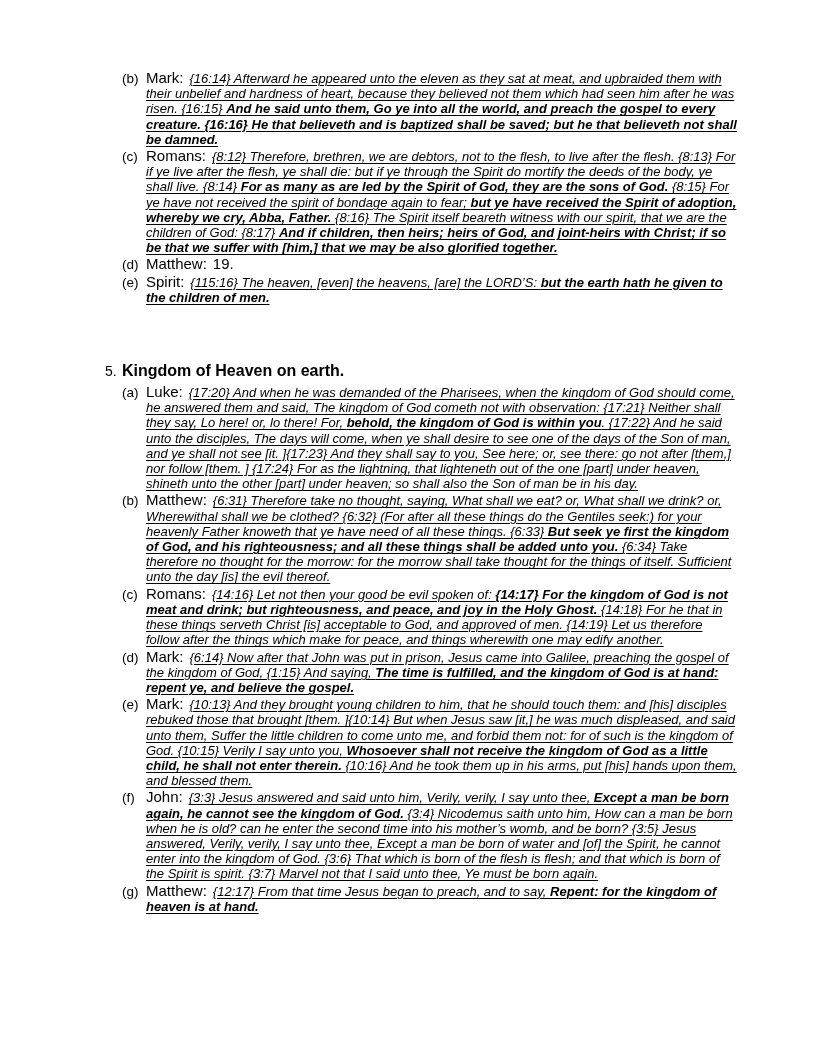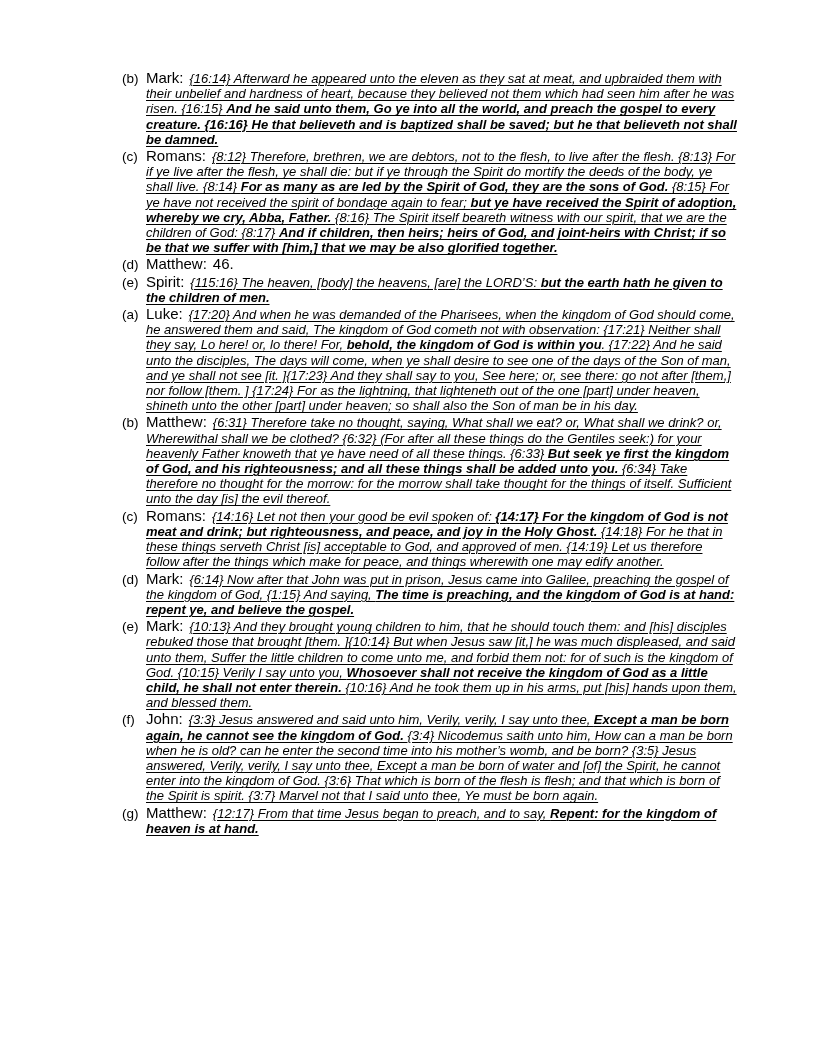"46." span.plain { text: 46 -> 19 }
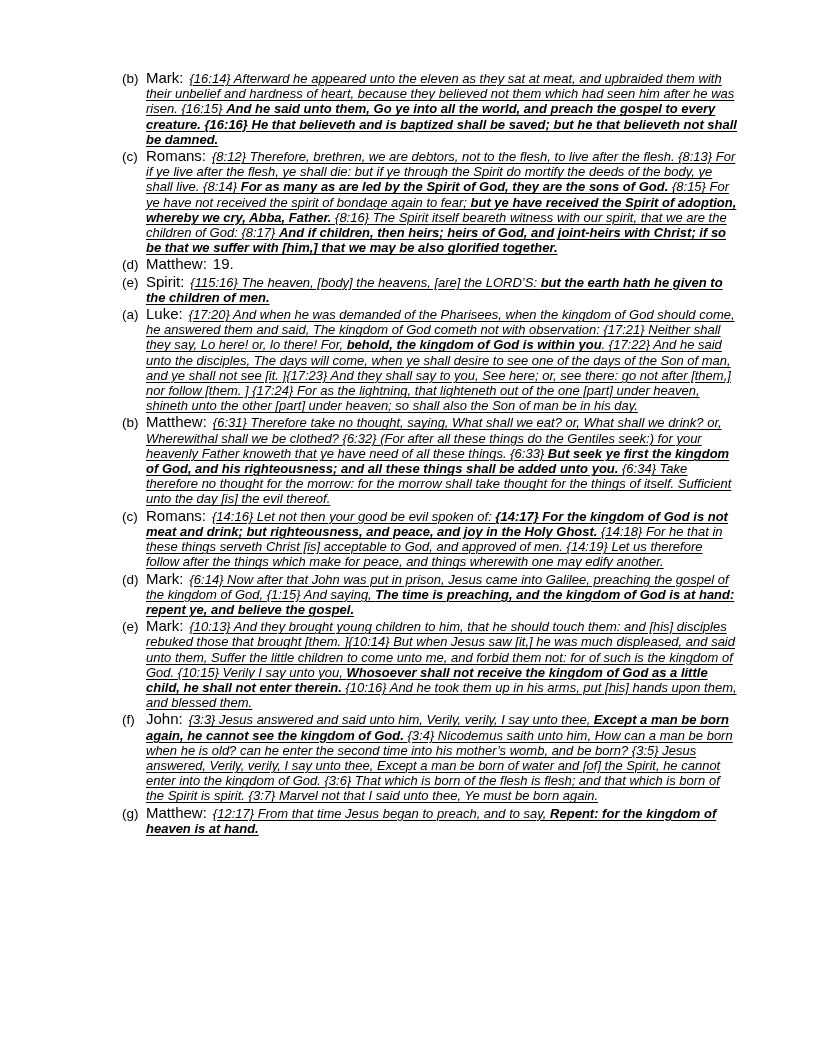"{115:16} The heaven, [body] the" span.verse { text: body -> even }
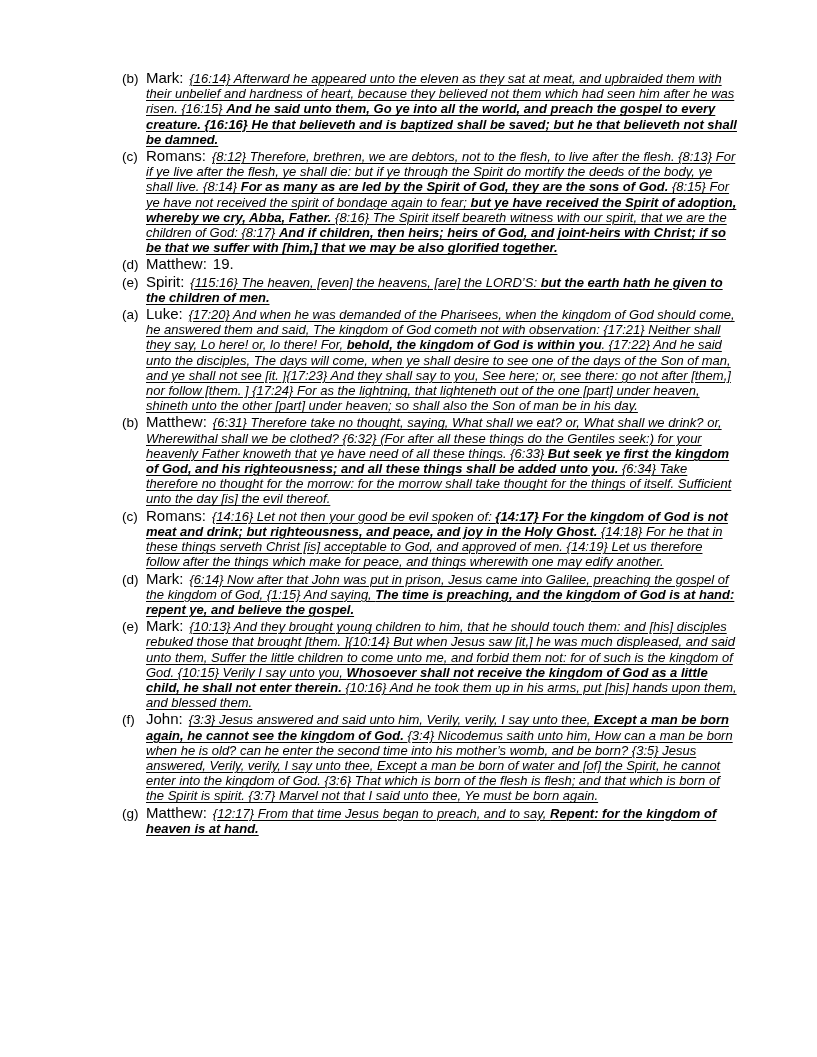"5. Kingdom of Heaven on" div.heading { html: none -> <div><span>5.</span><span>Kingdom of Heaven on earth.</span></div> }
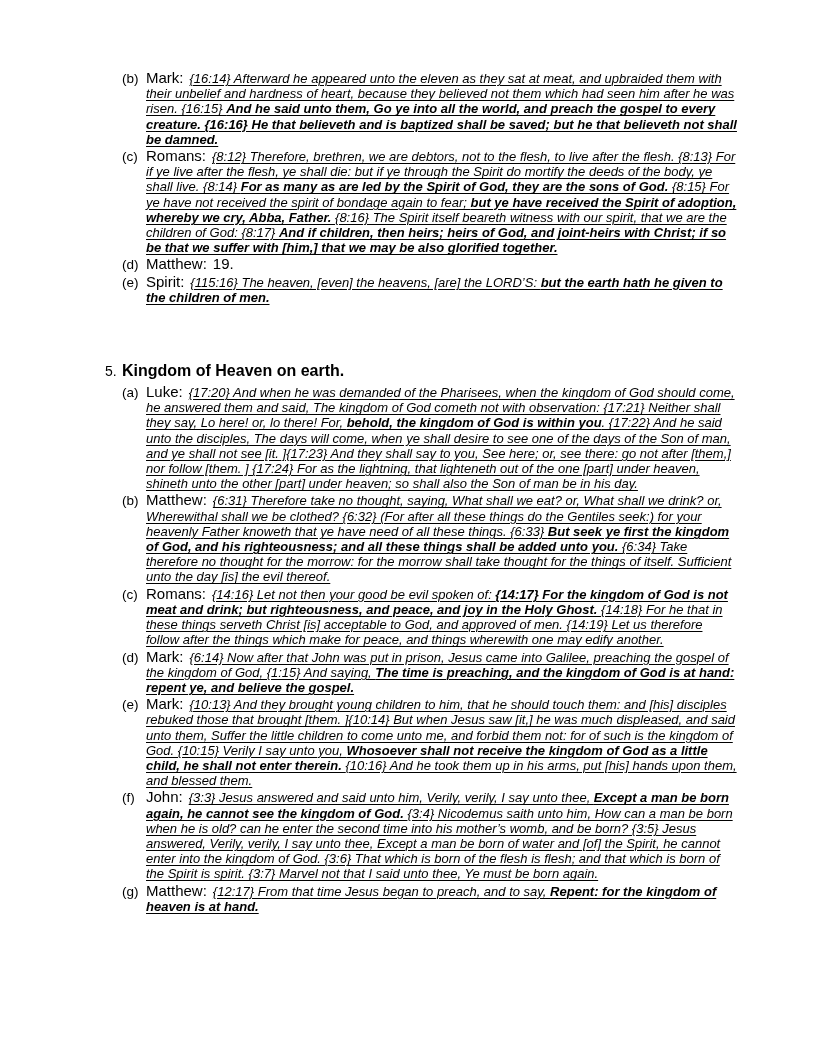"The time is preaching, and" span.verse { text: preaching -> fulfilled }
